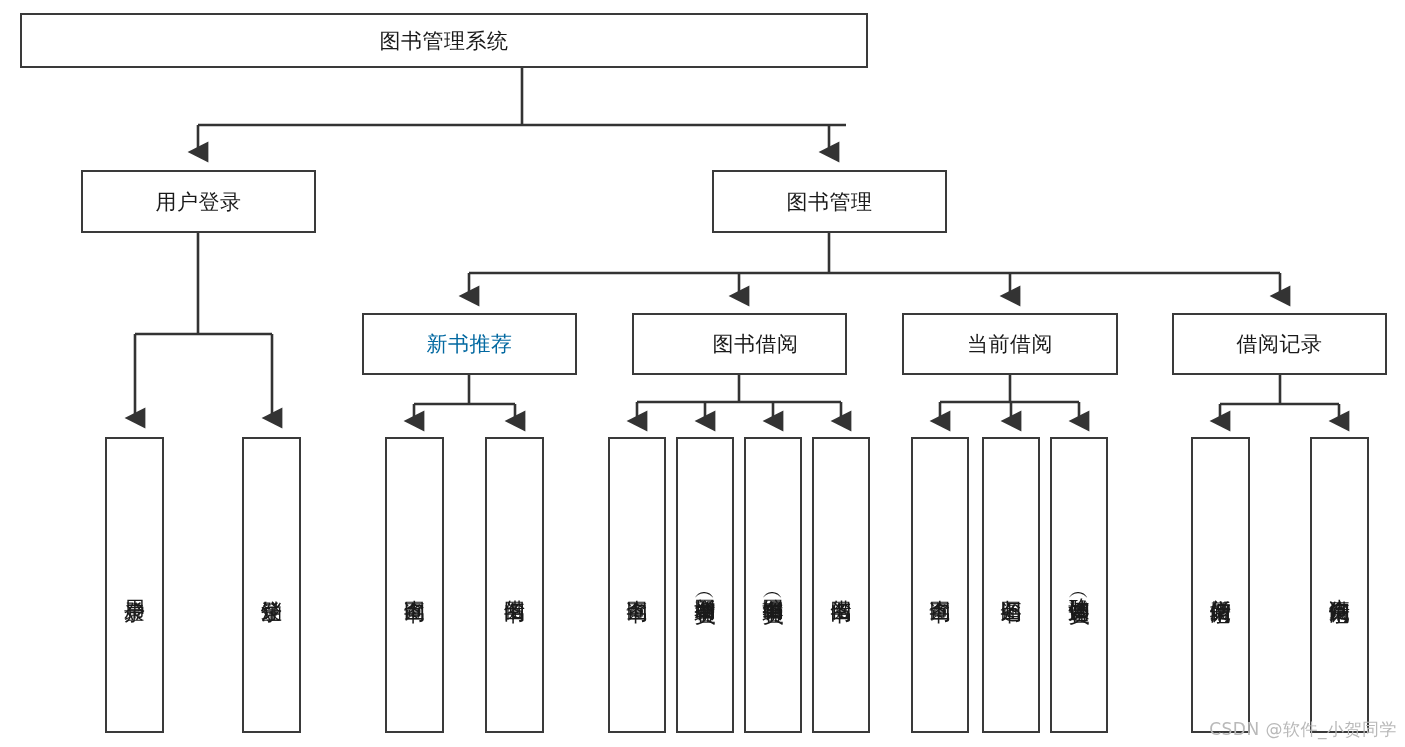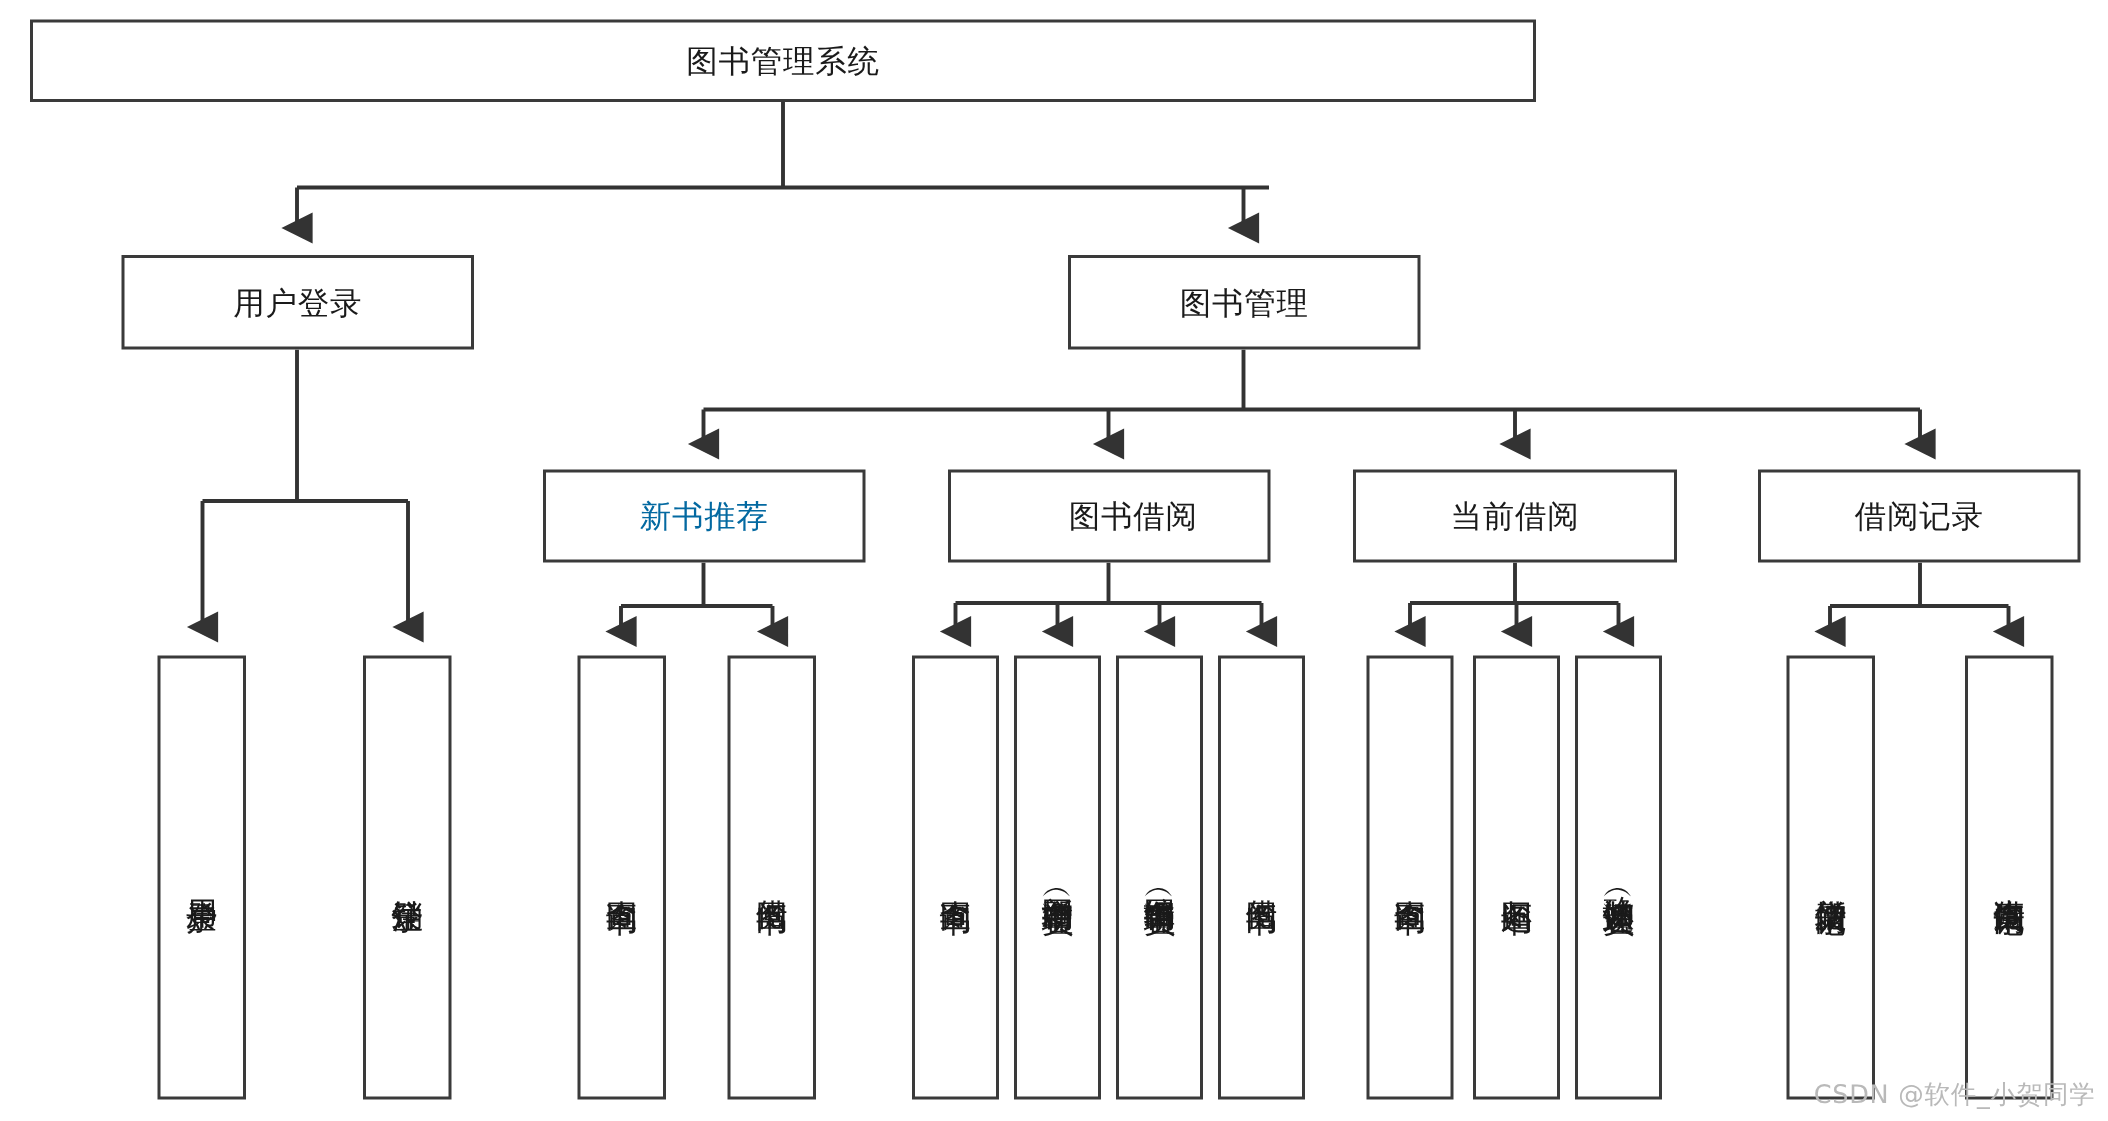"图书管理系统" div.node { width: 1004px -> 848px }
